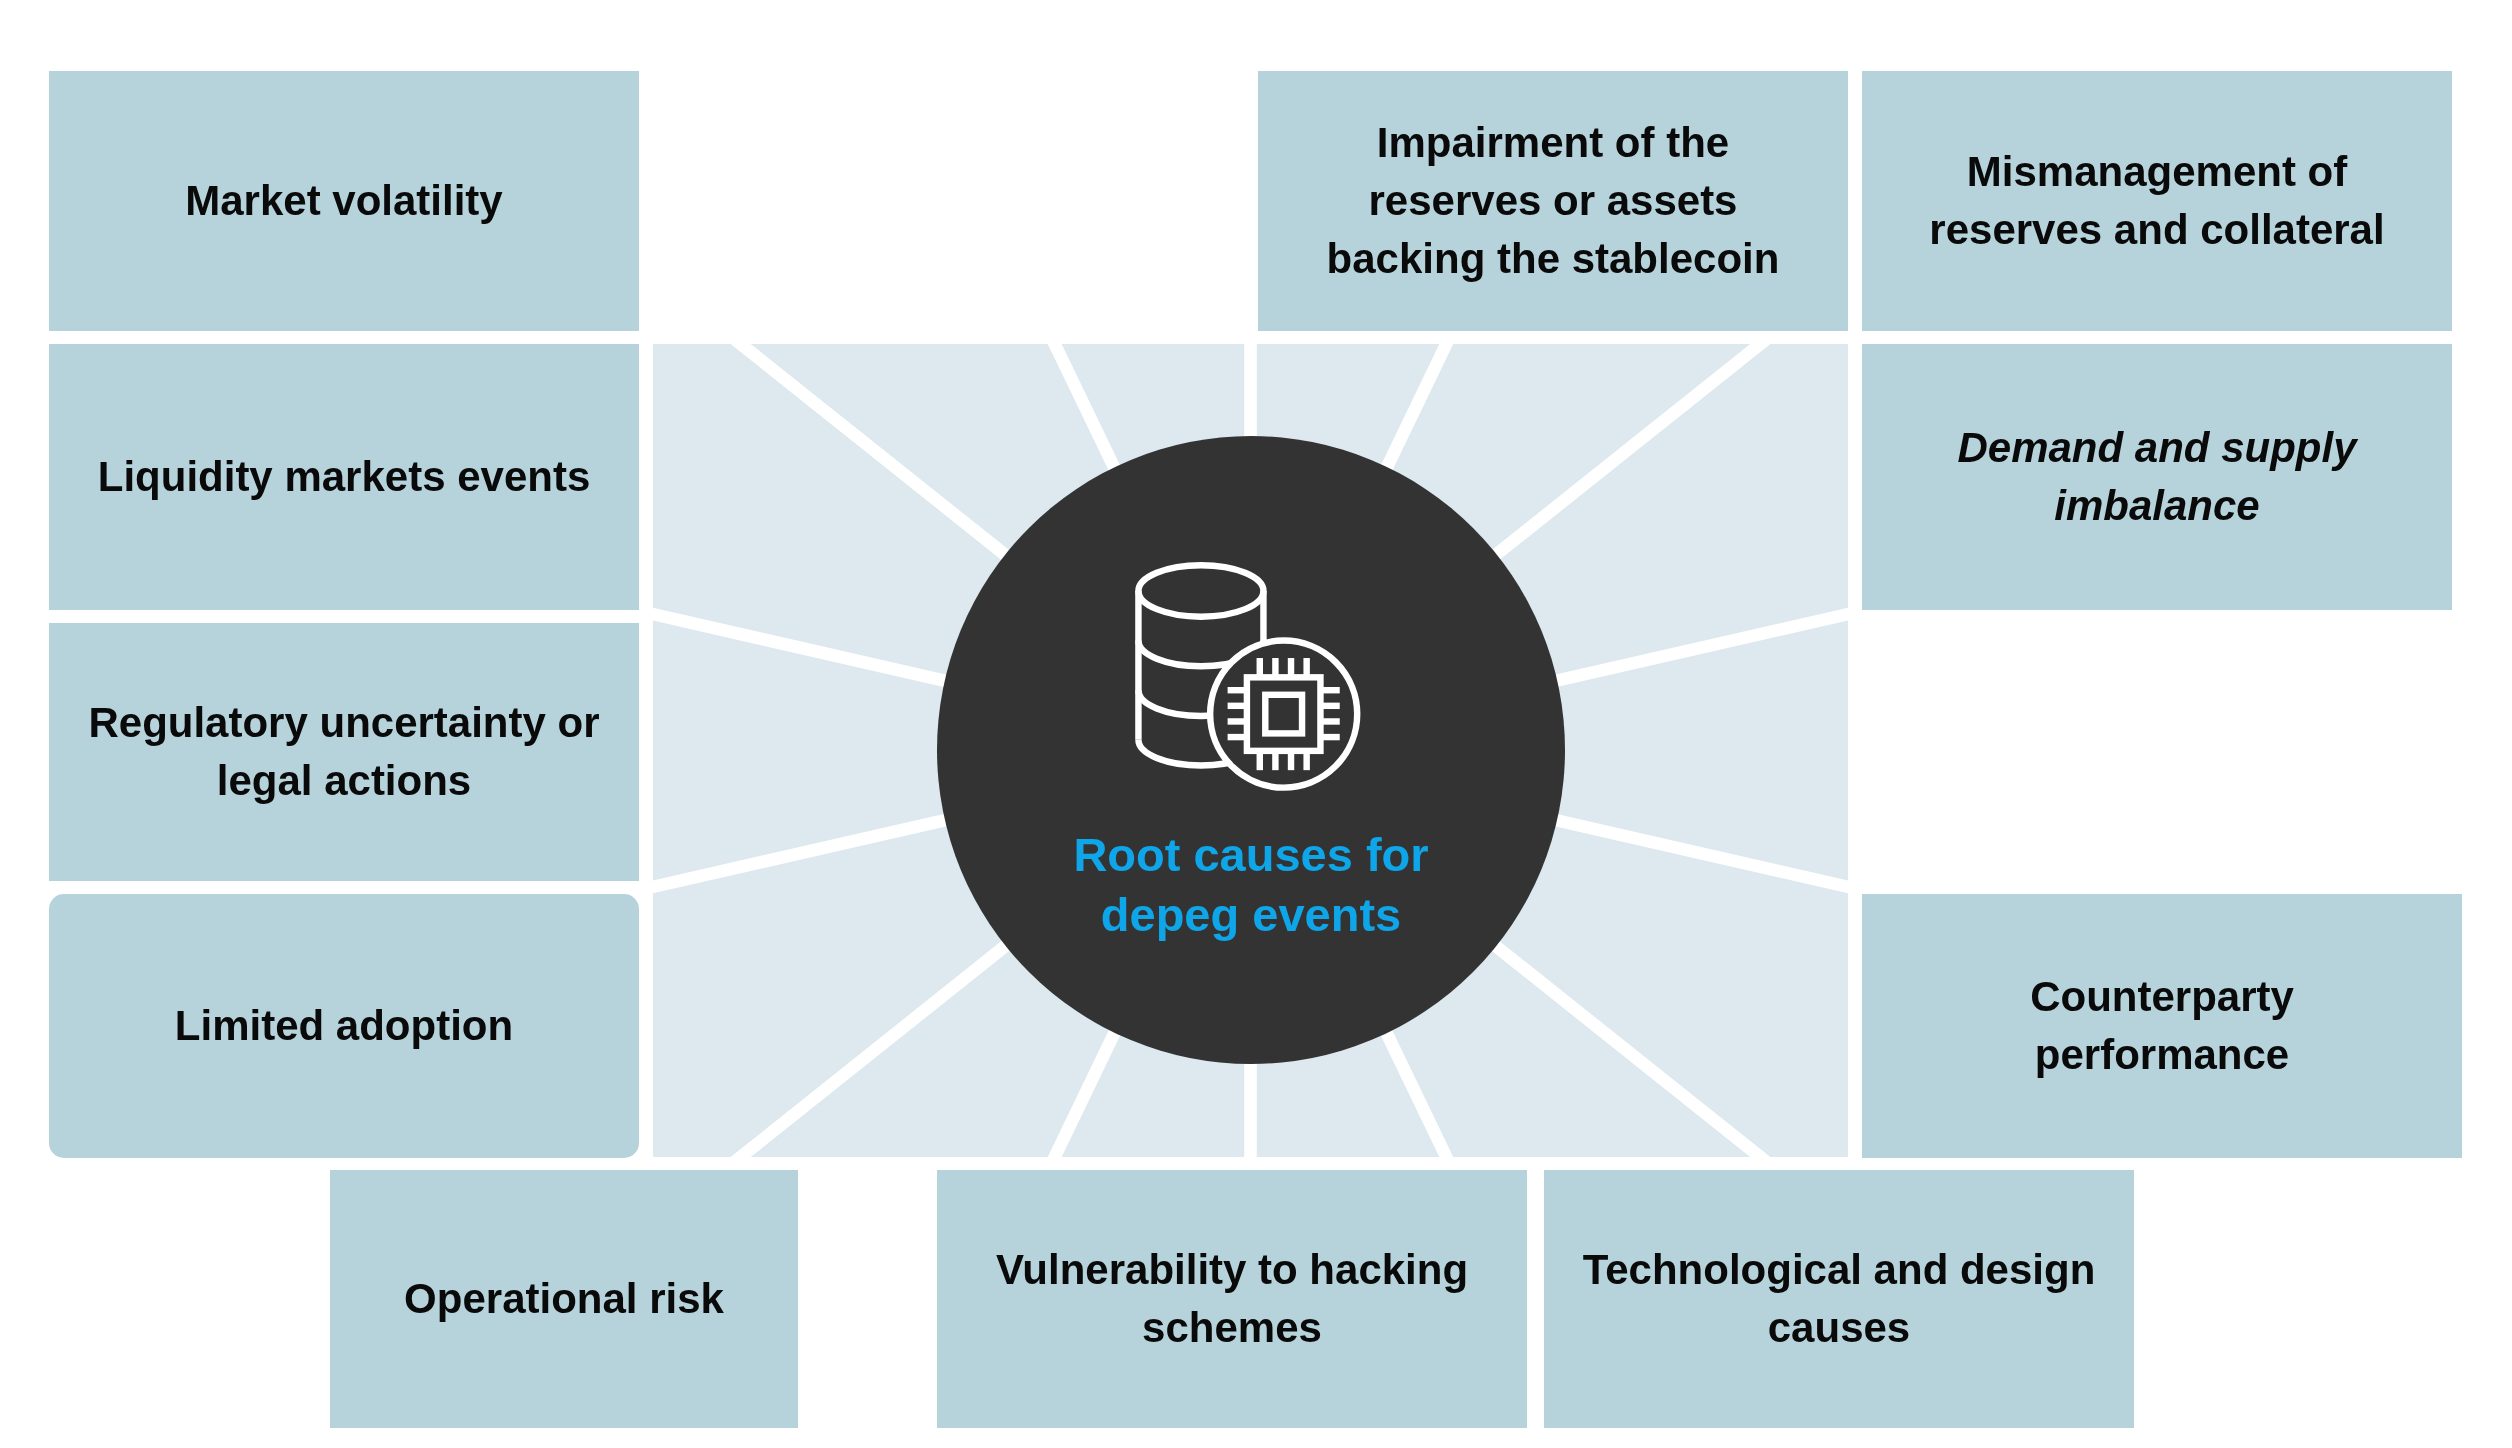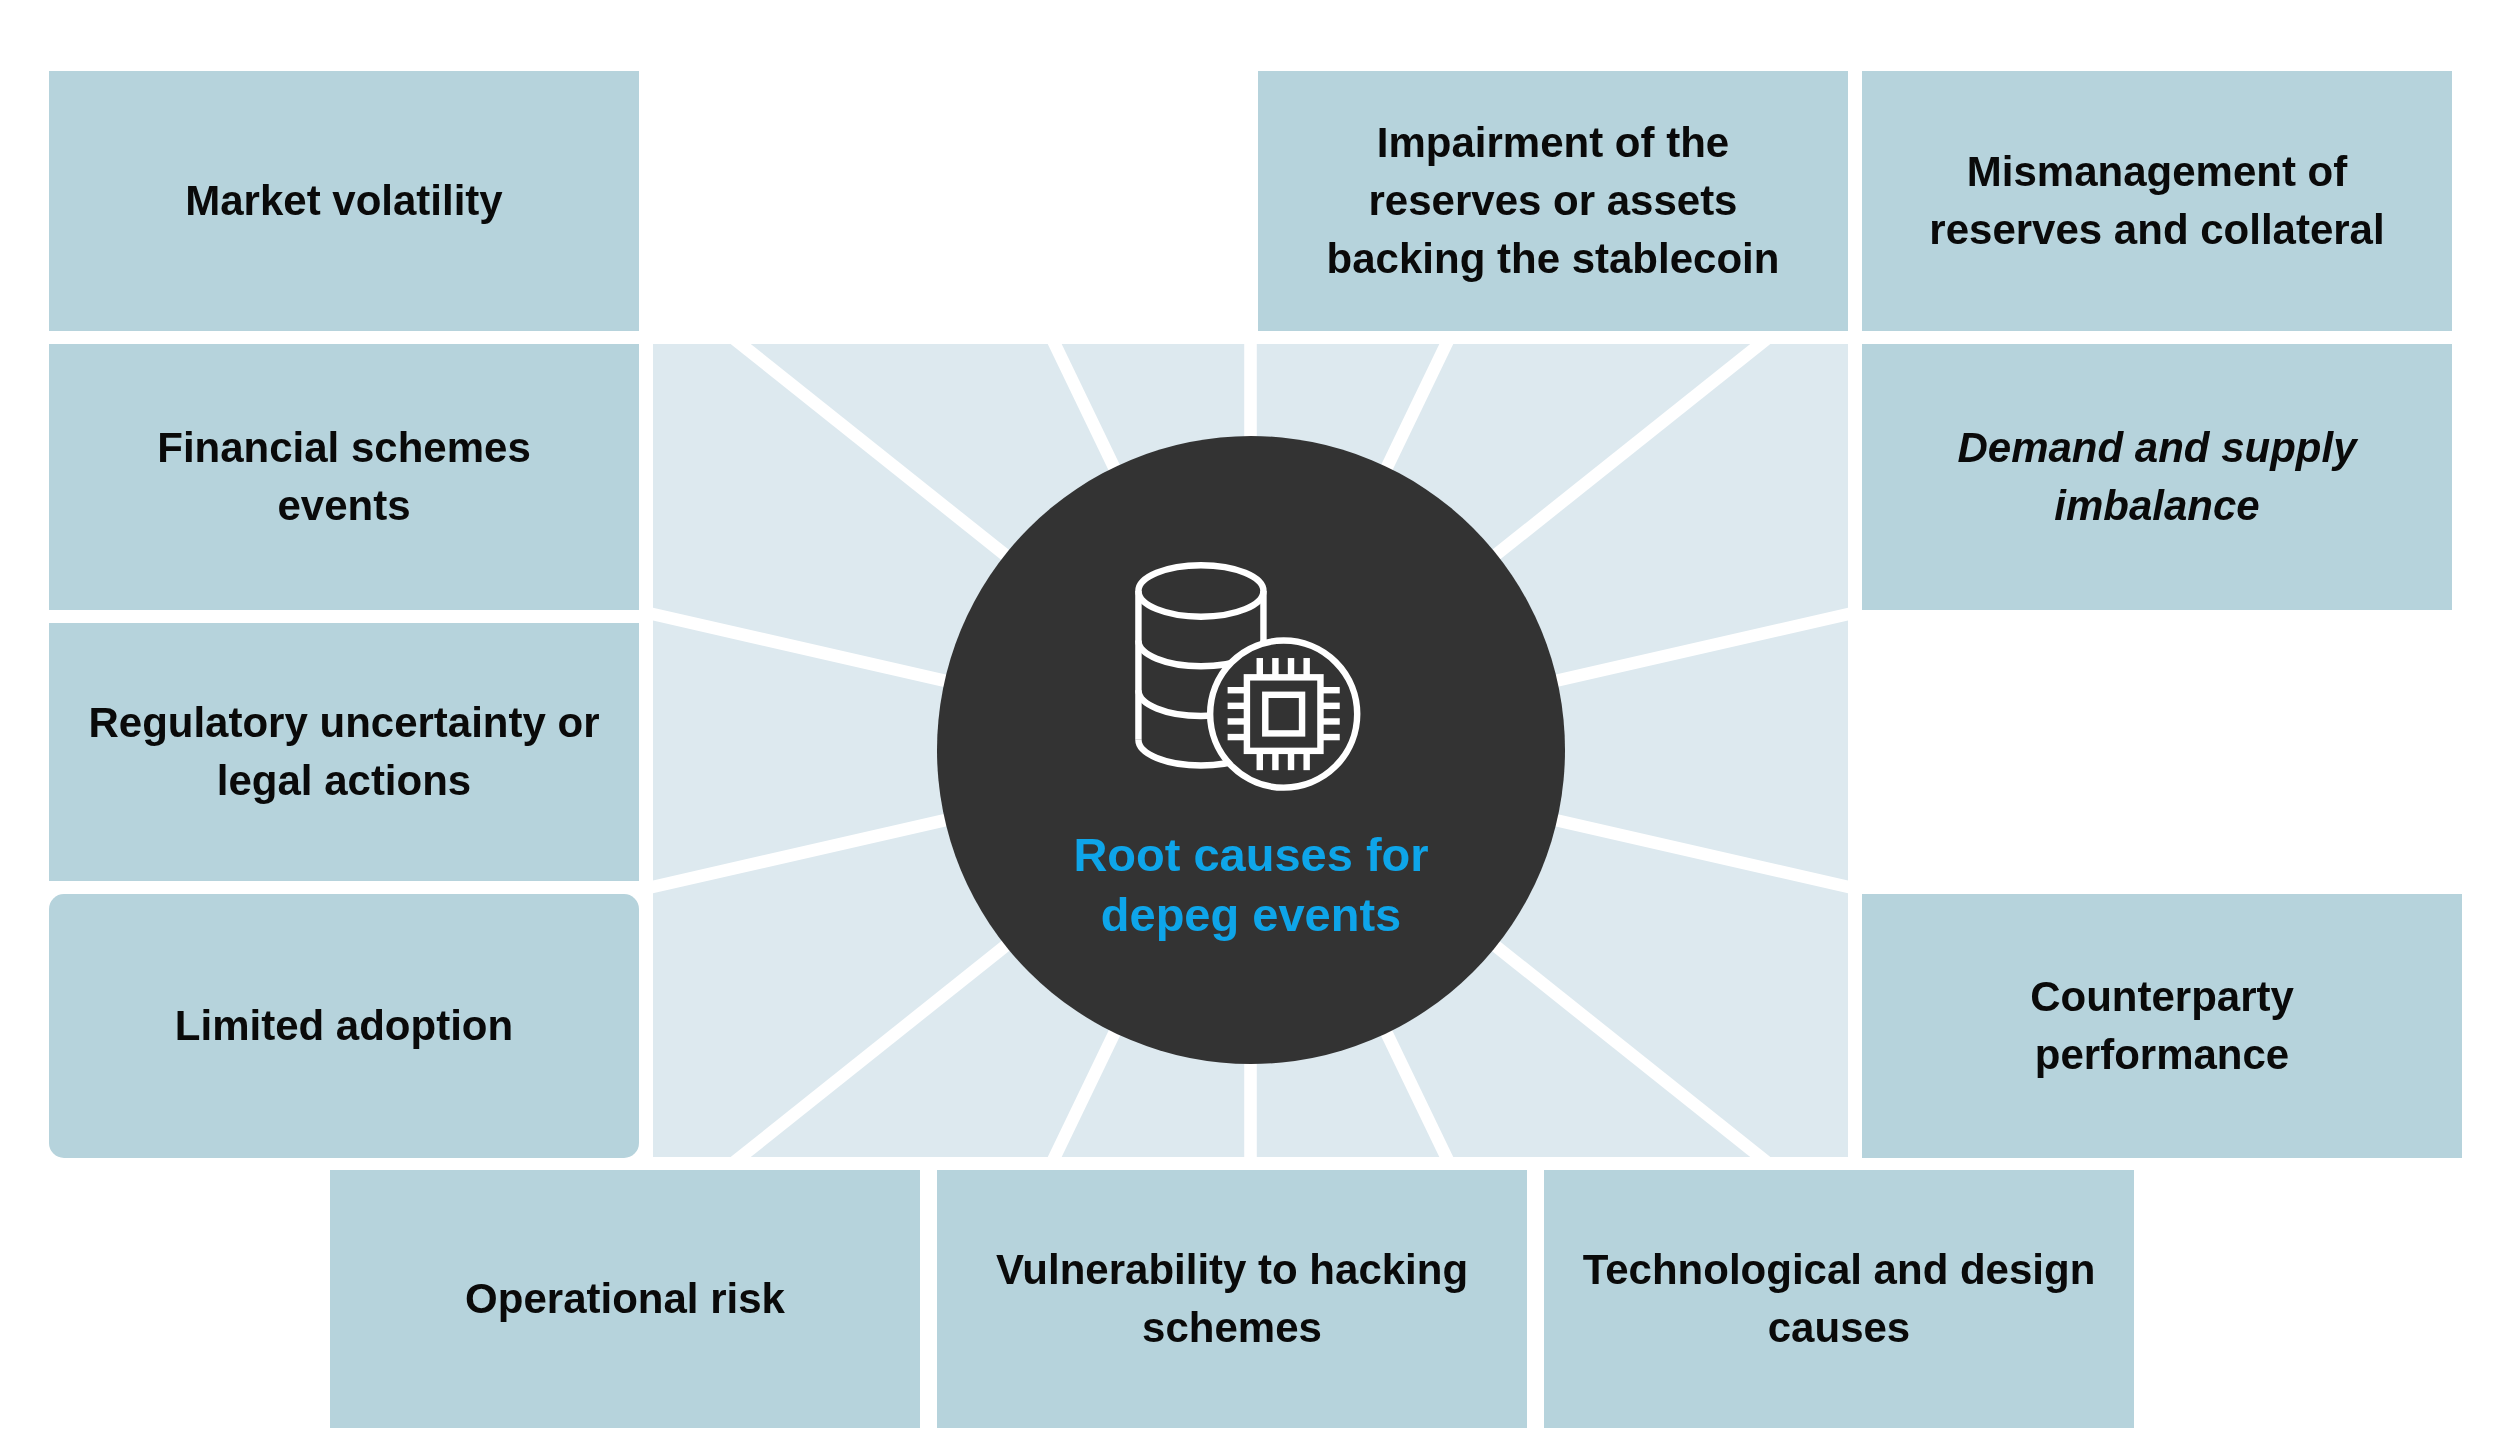"Financial schemes events" div.box { text: Financial schemes -> Liquidity markets }
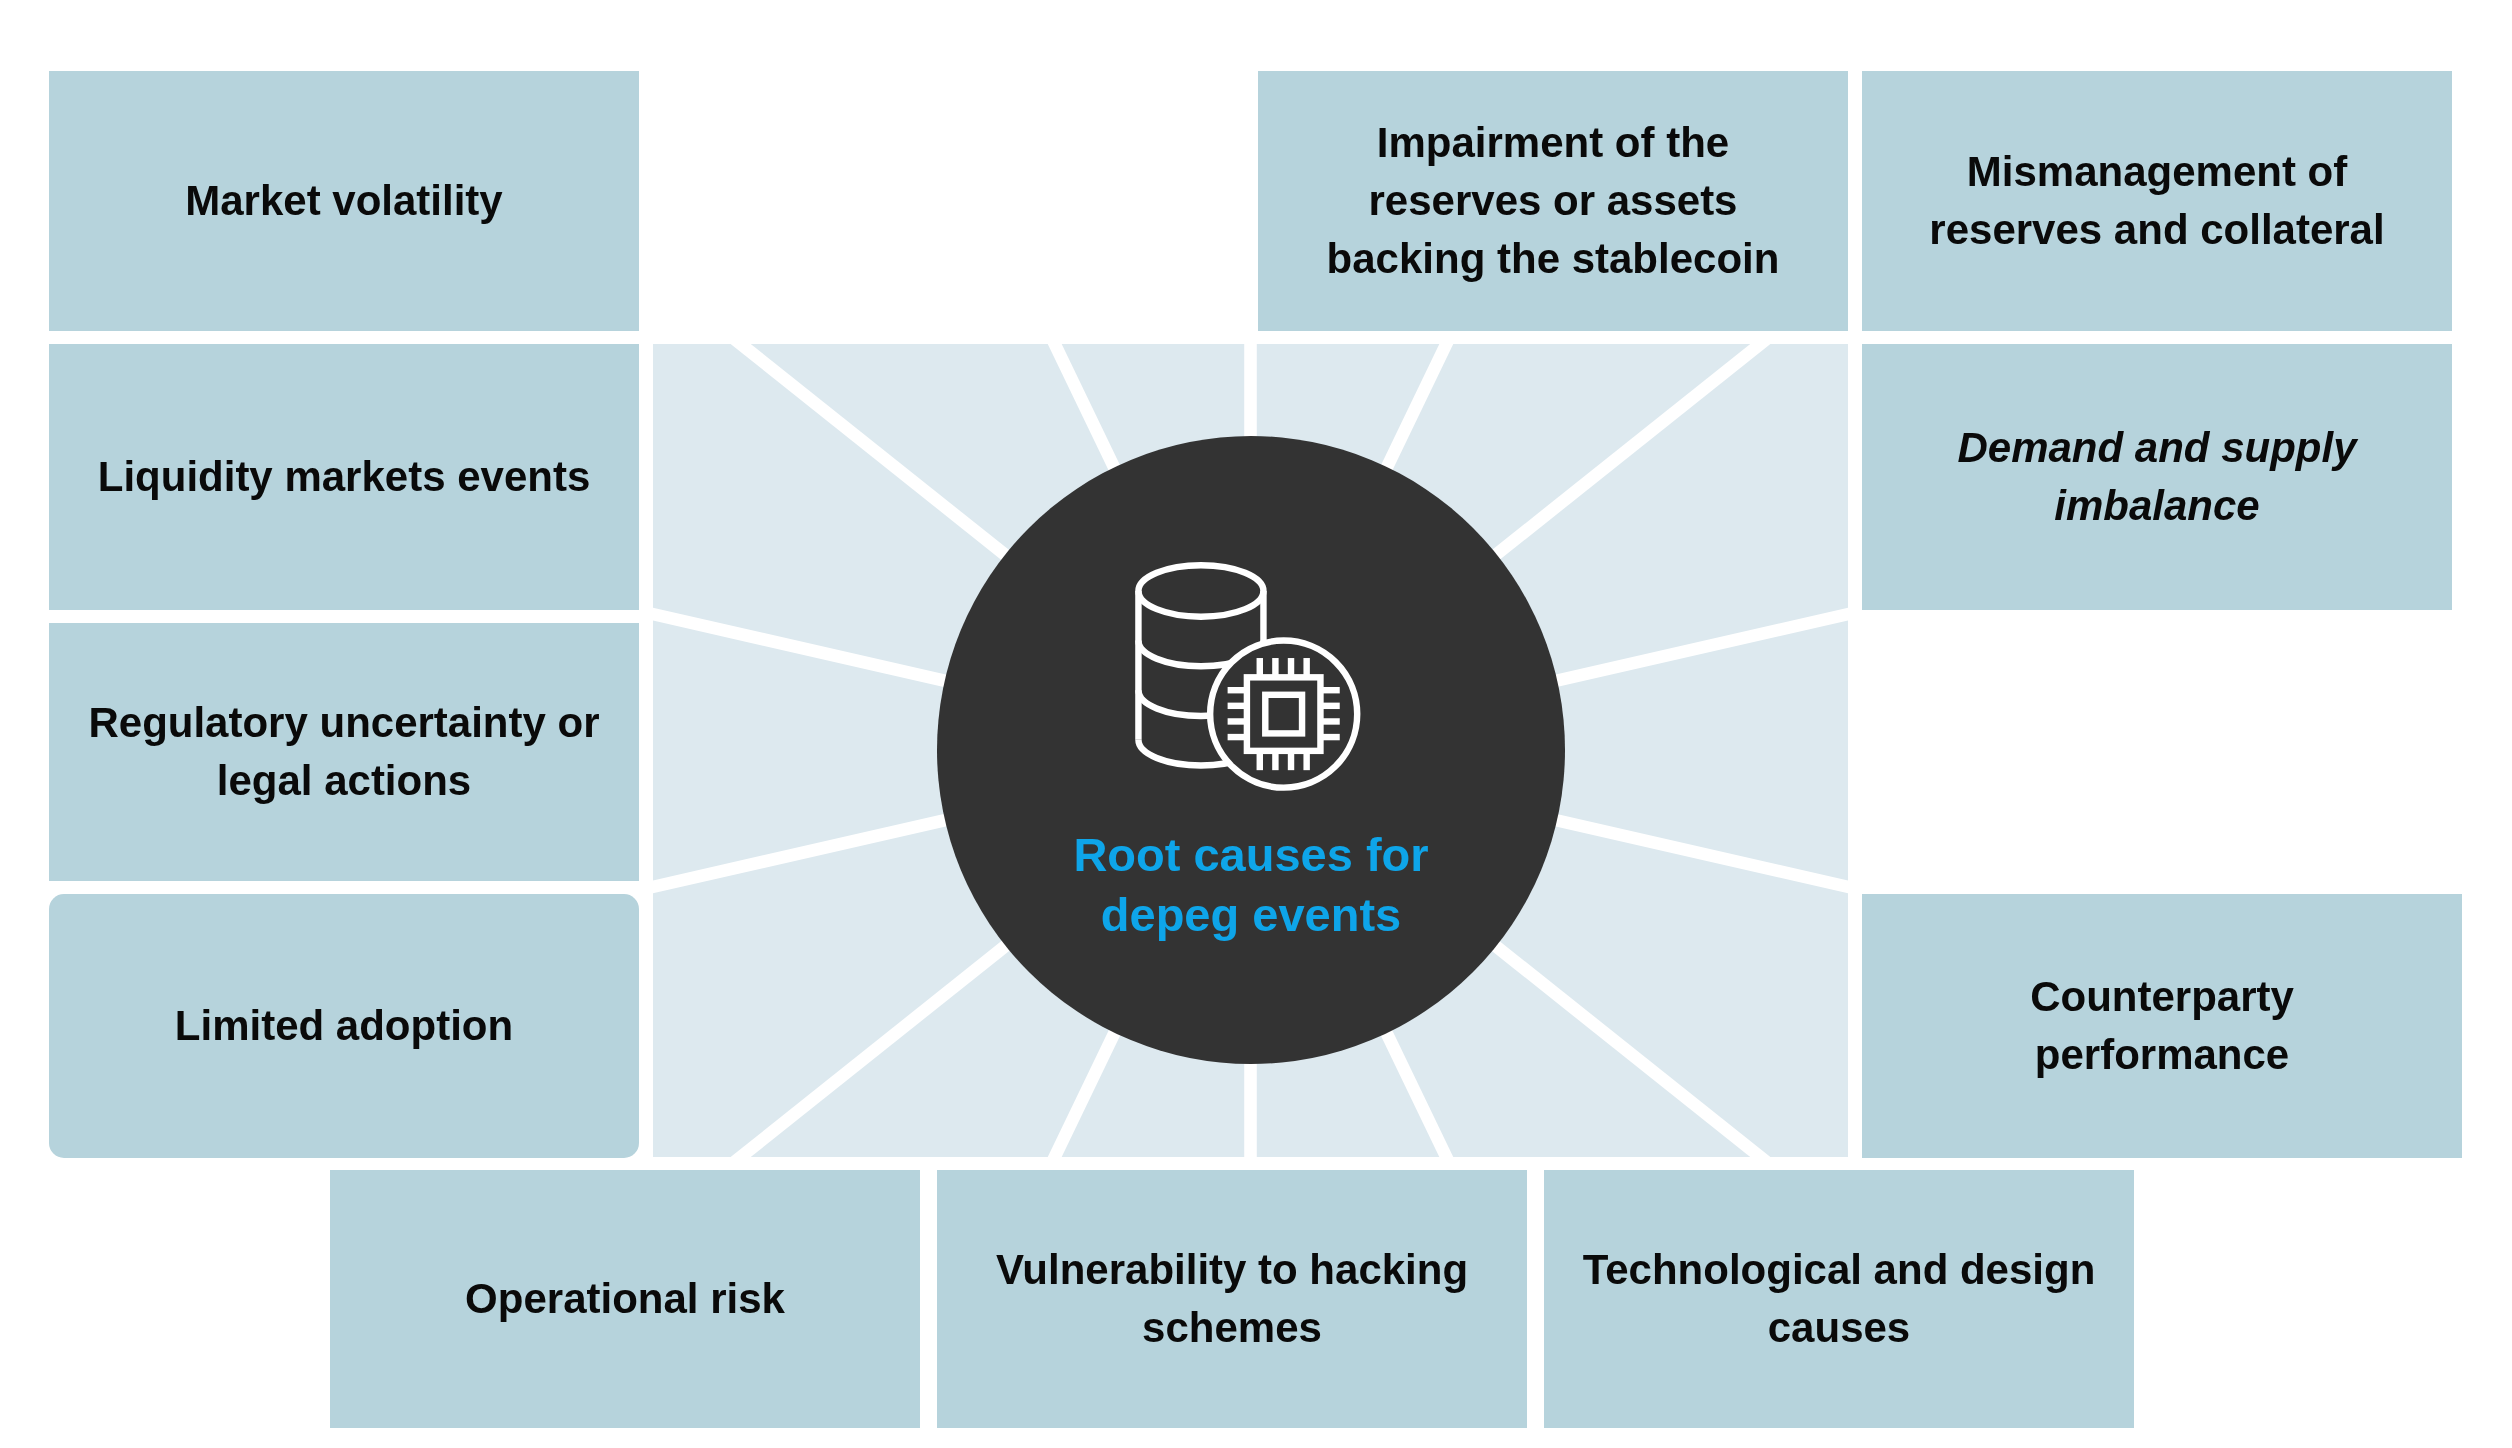"Operational risk" .b11 { width: 590px -> 468px }
